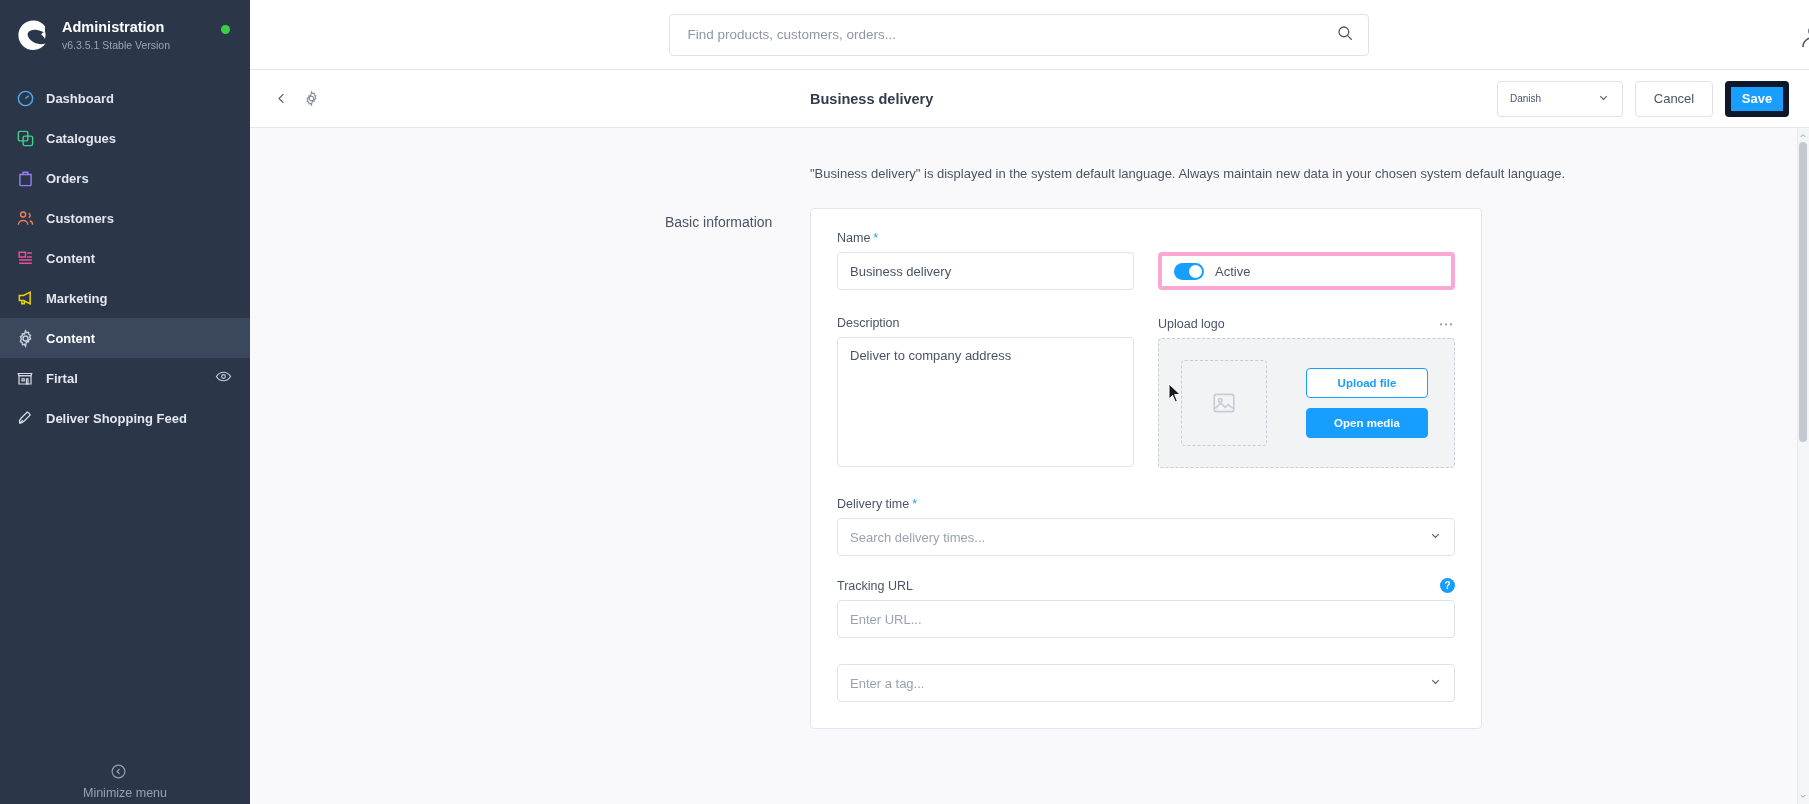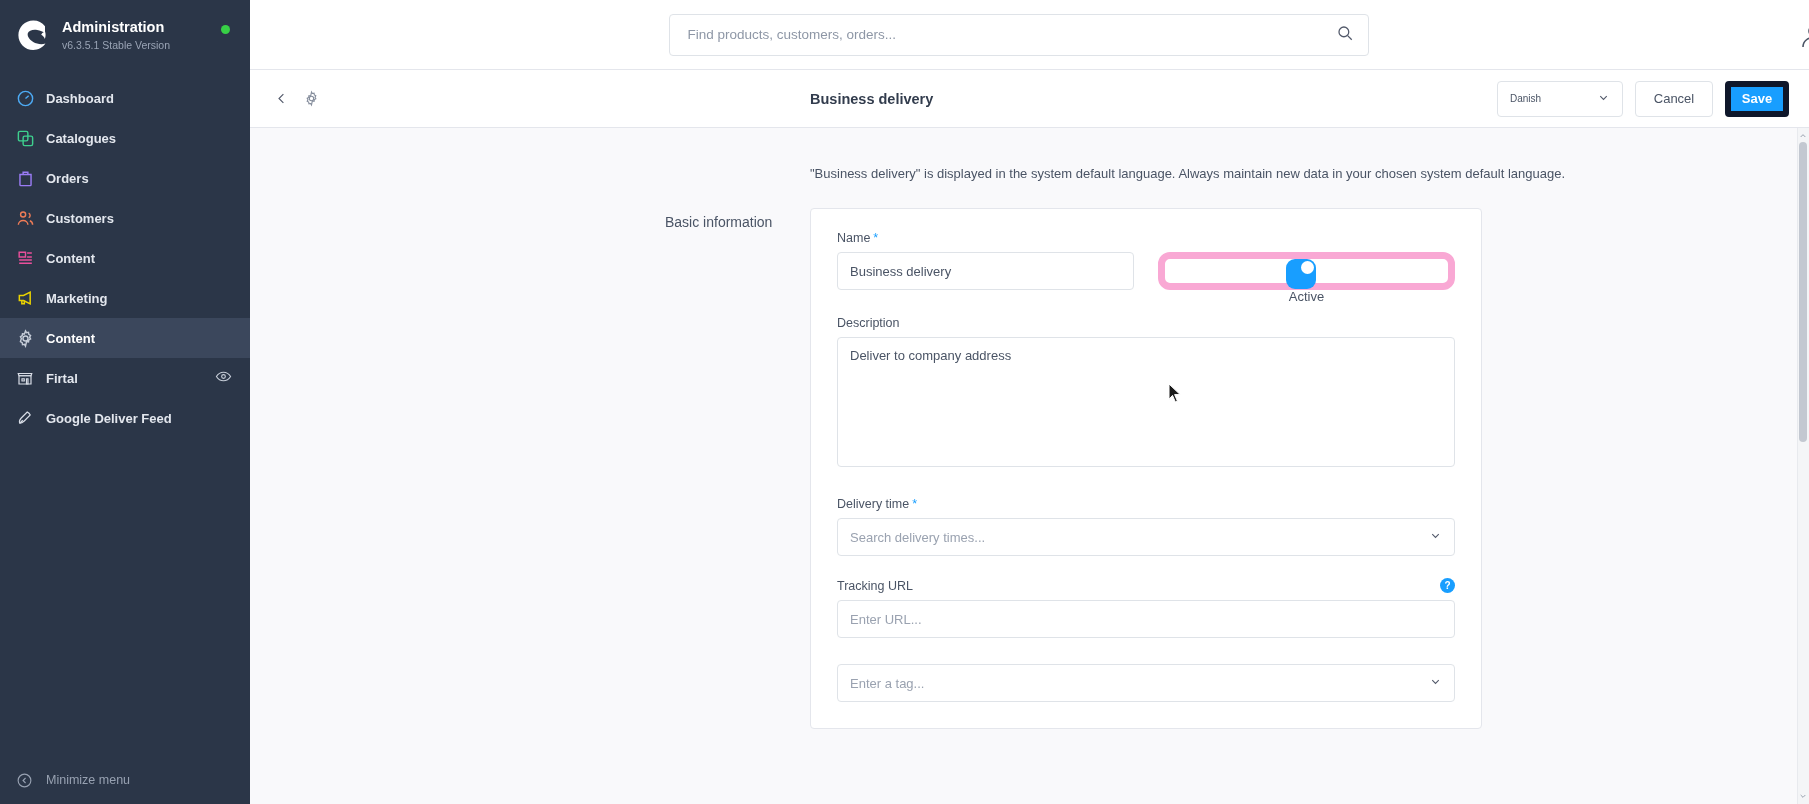"Active" .toggle-box { border: 7px solid #f9a8d4 -> 4px solid #f9a8d4; border-radius: 12px -> 4px; flex-direction: column -> none }
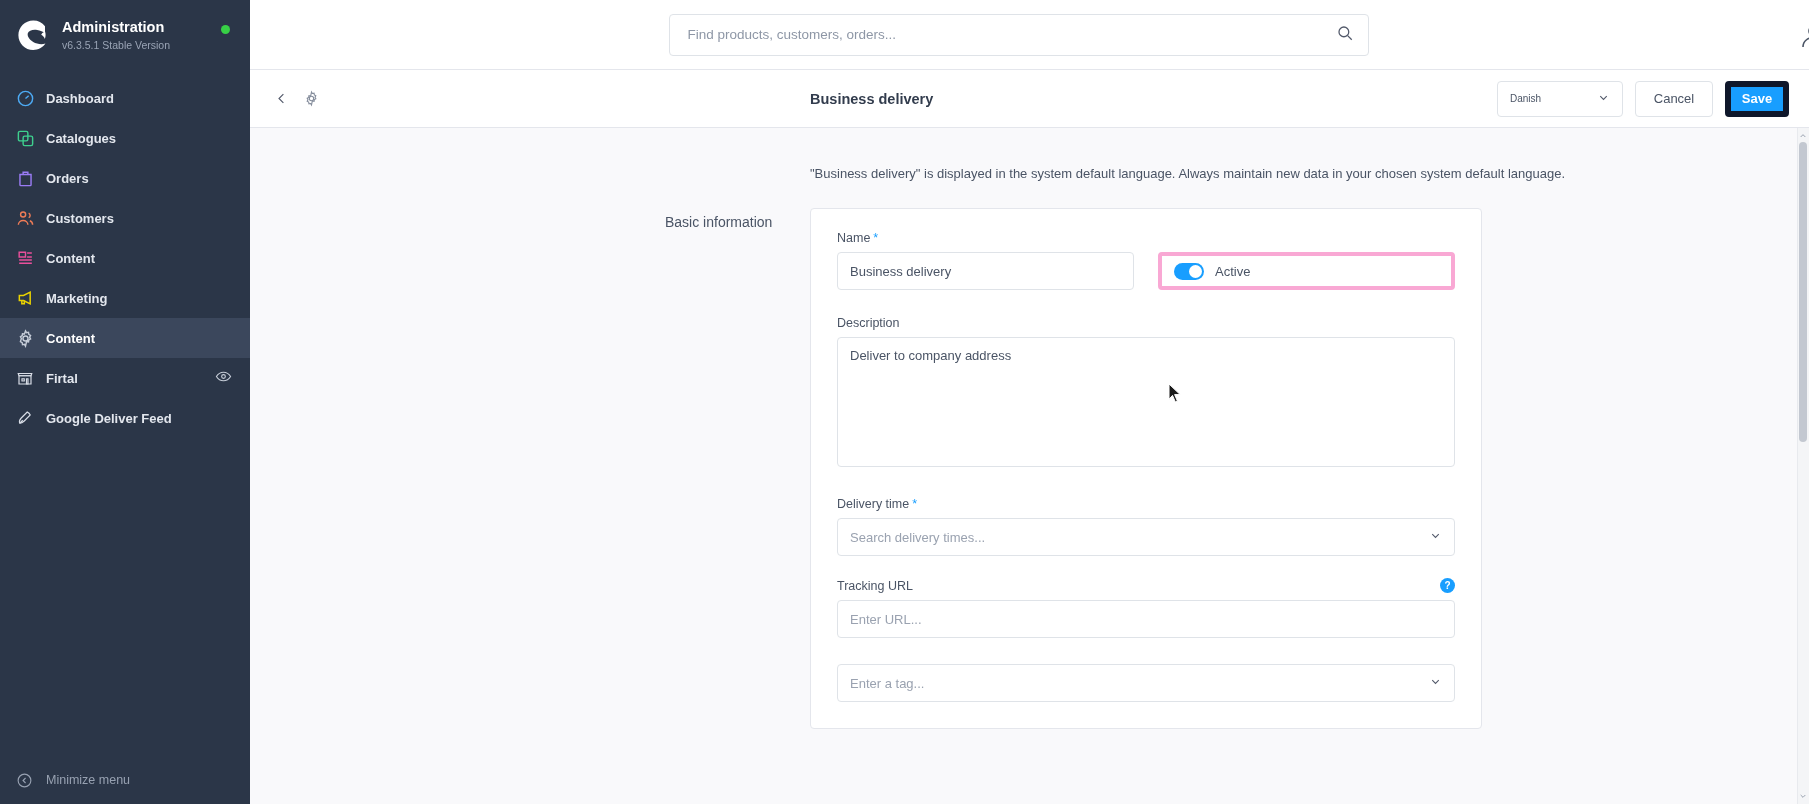"Upload logo" div.col { html: none -> <div> <div> <span>Upload logo</span> <span>⋯</span> </div> <div> <div> <svg> <rect></rect> <circle></circle> <path></path> </svg> </div> <div> <div>Upload file</div> <div>Open media</div> </div> </div> </div> }
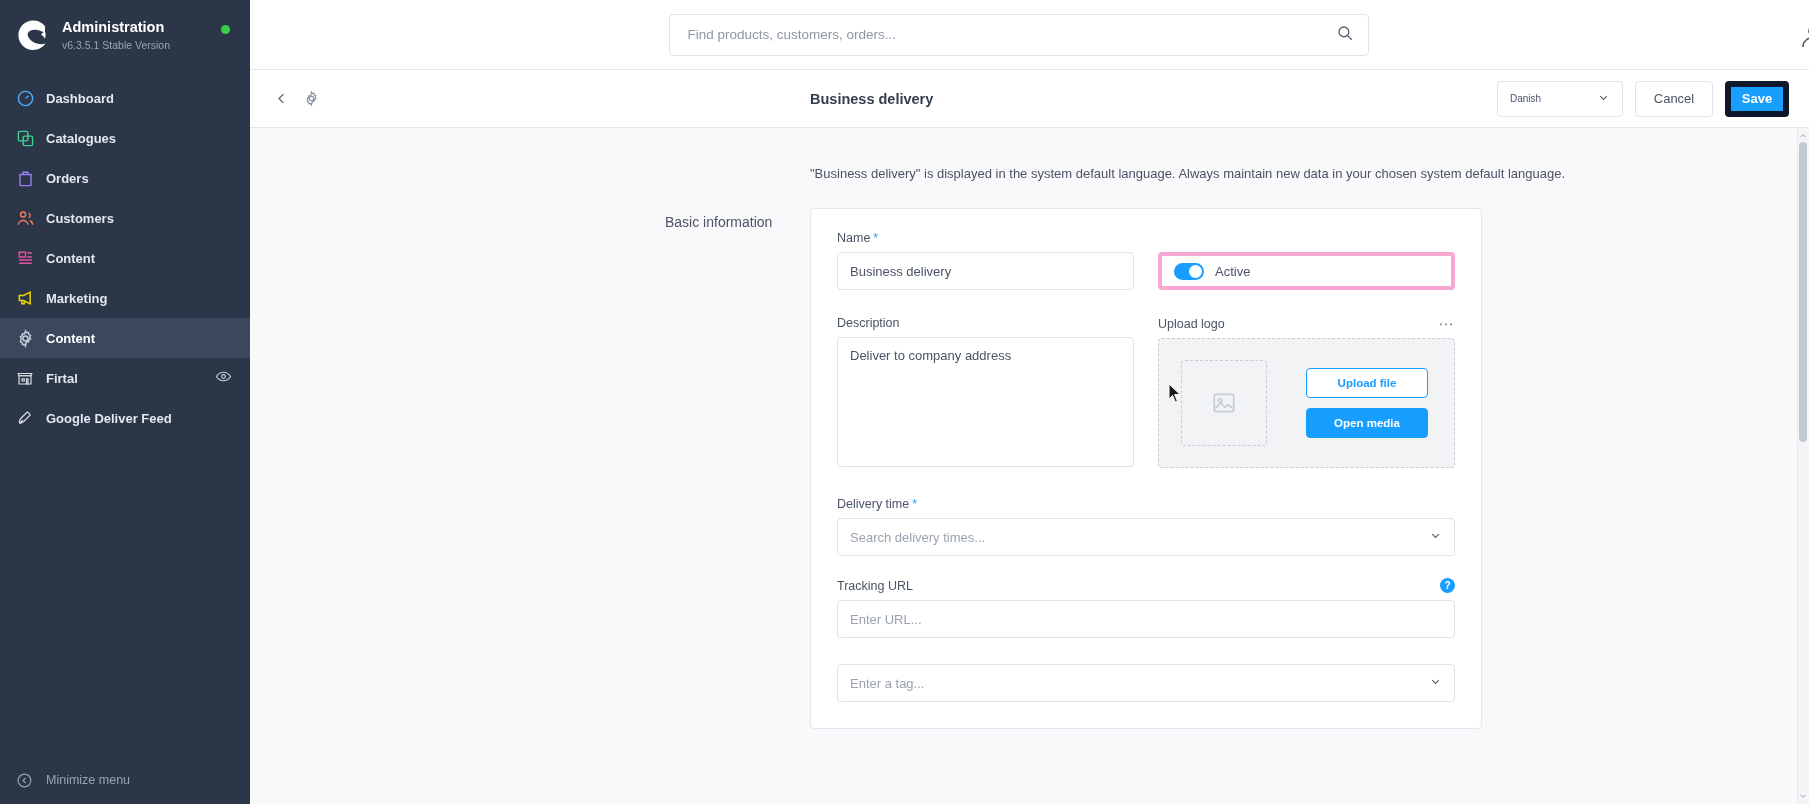"Google Deliver Feed" span.nav-label { text: Google Deliver -> Deliver Shopping }
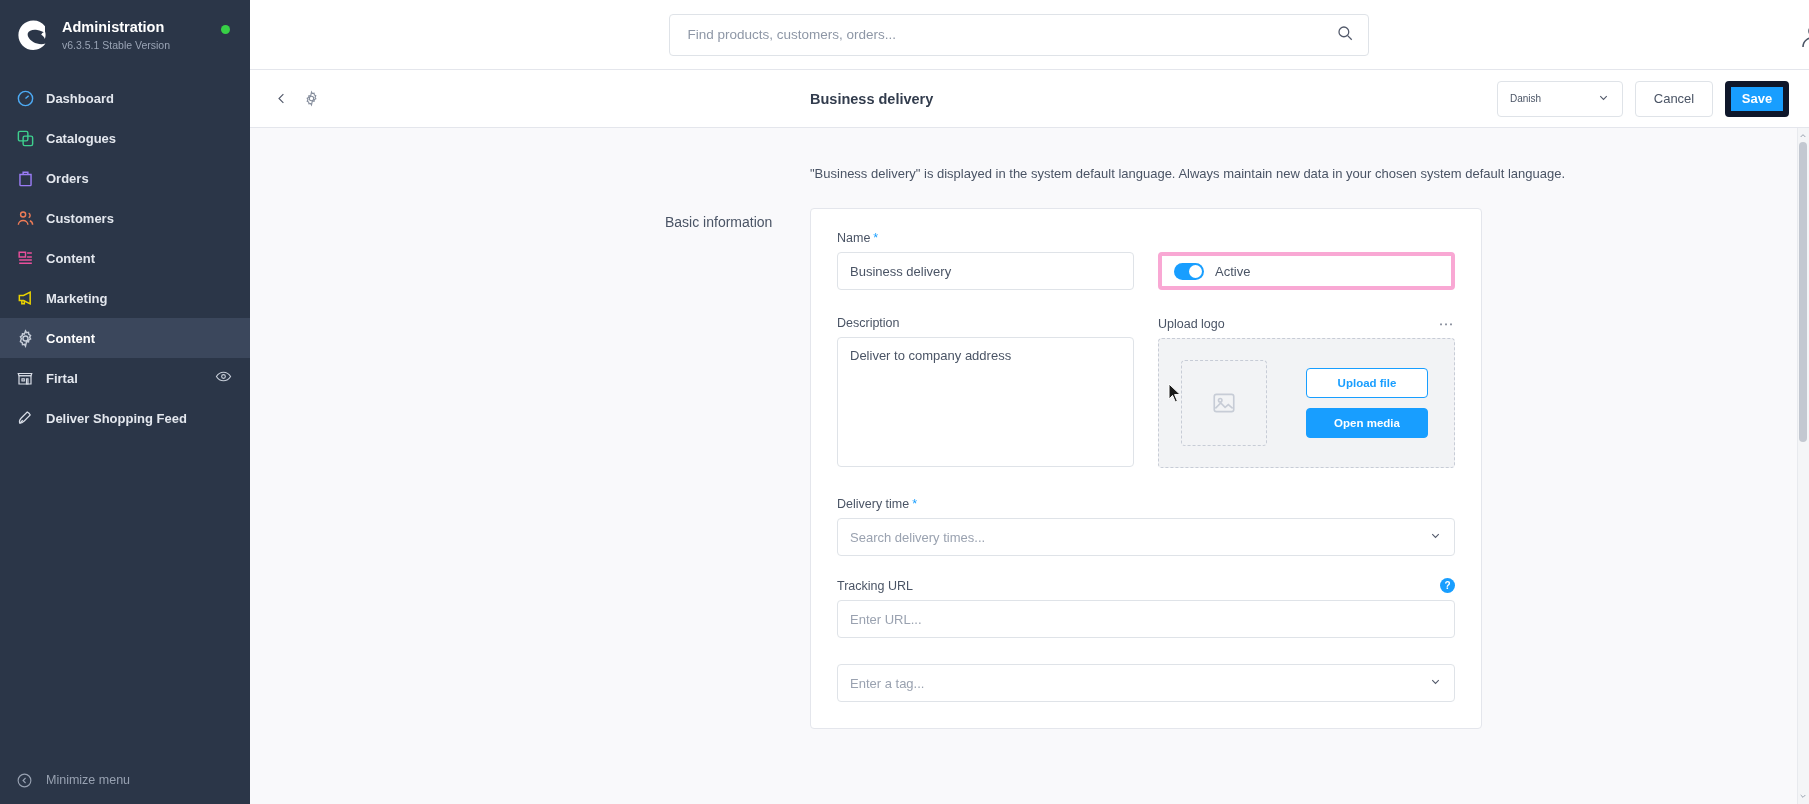"Minimize menu" .minimize { flex-direction: none -> column }
